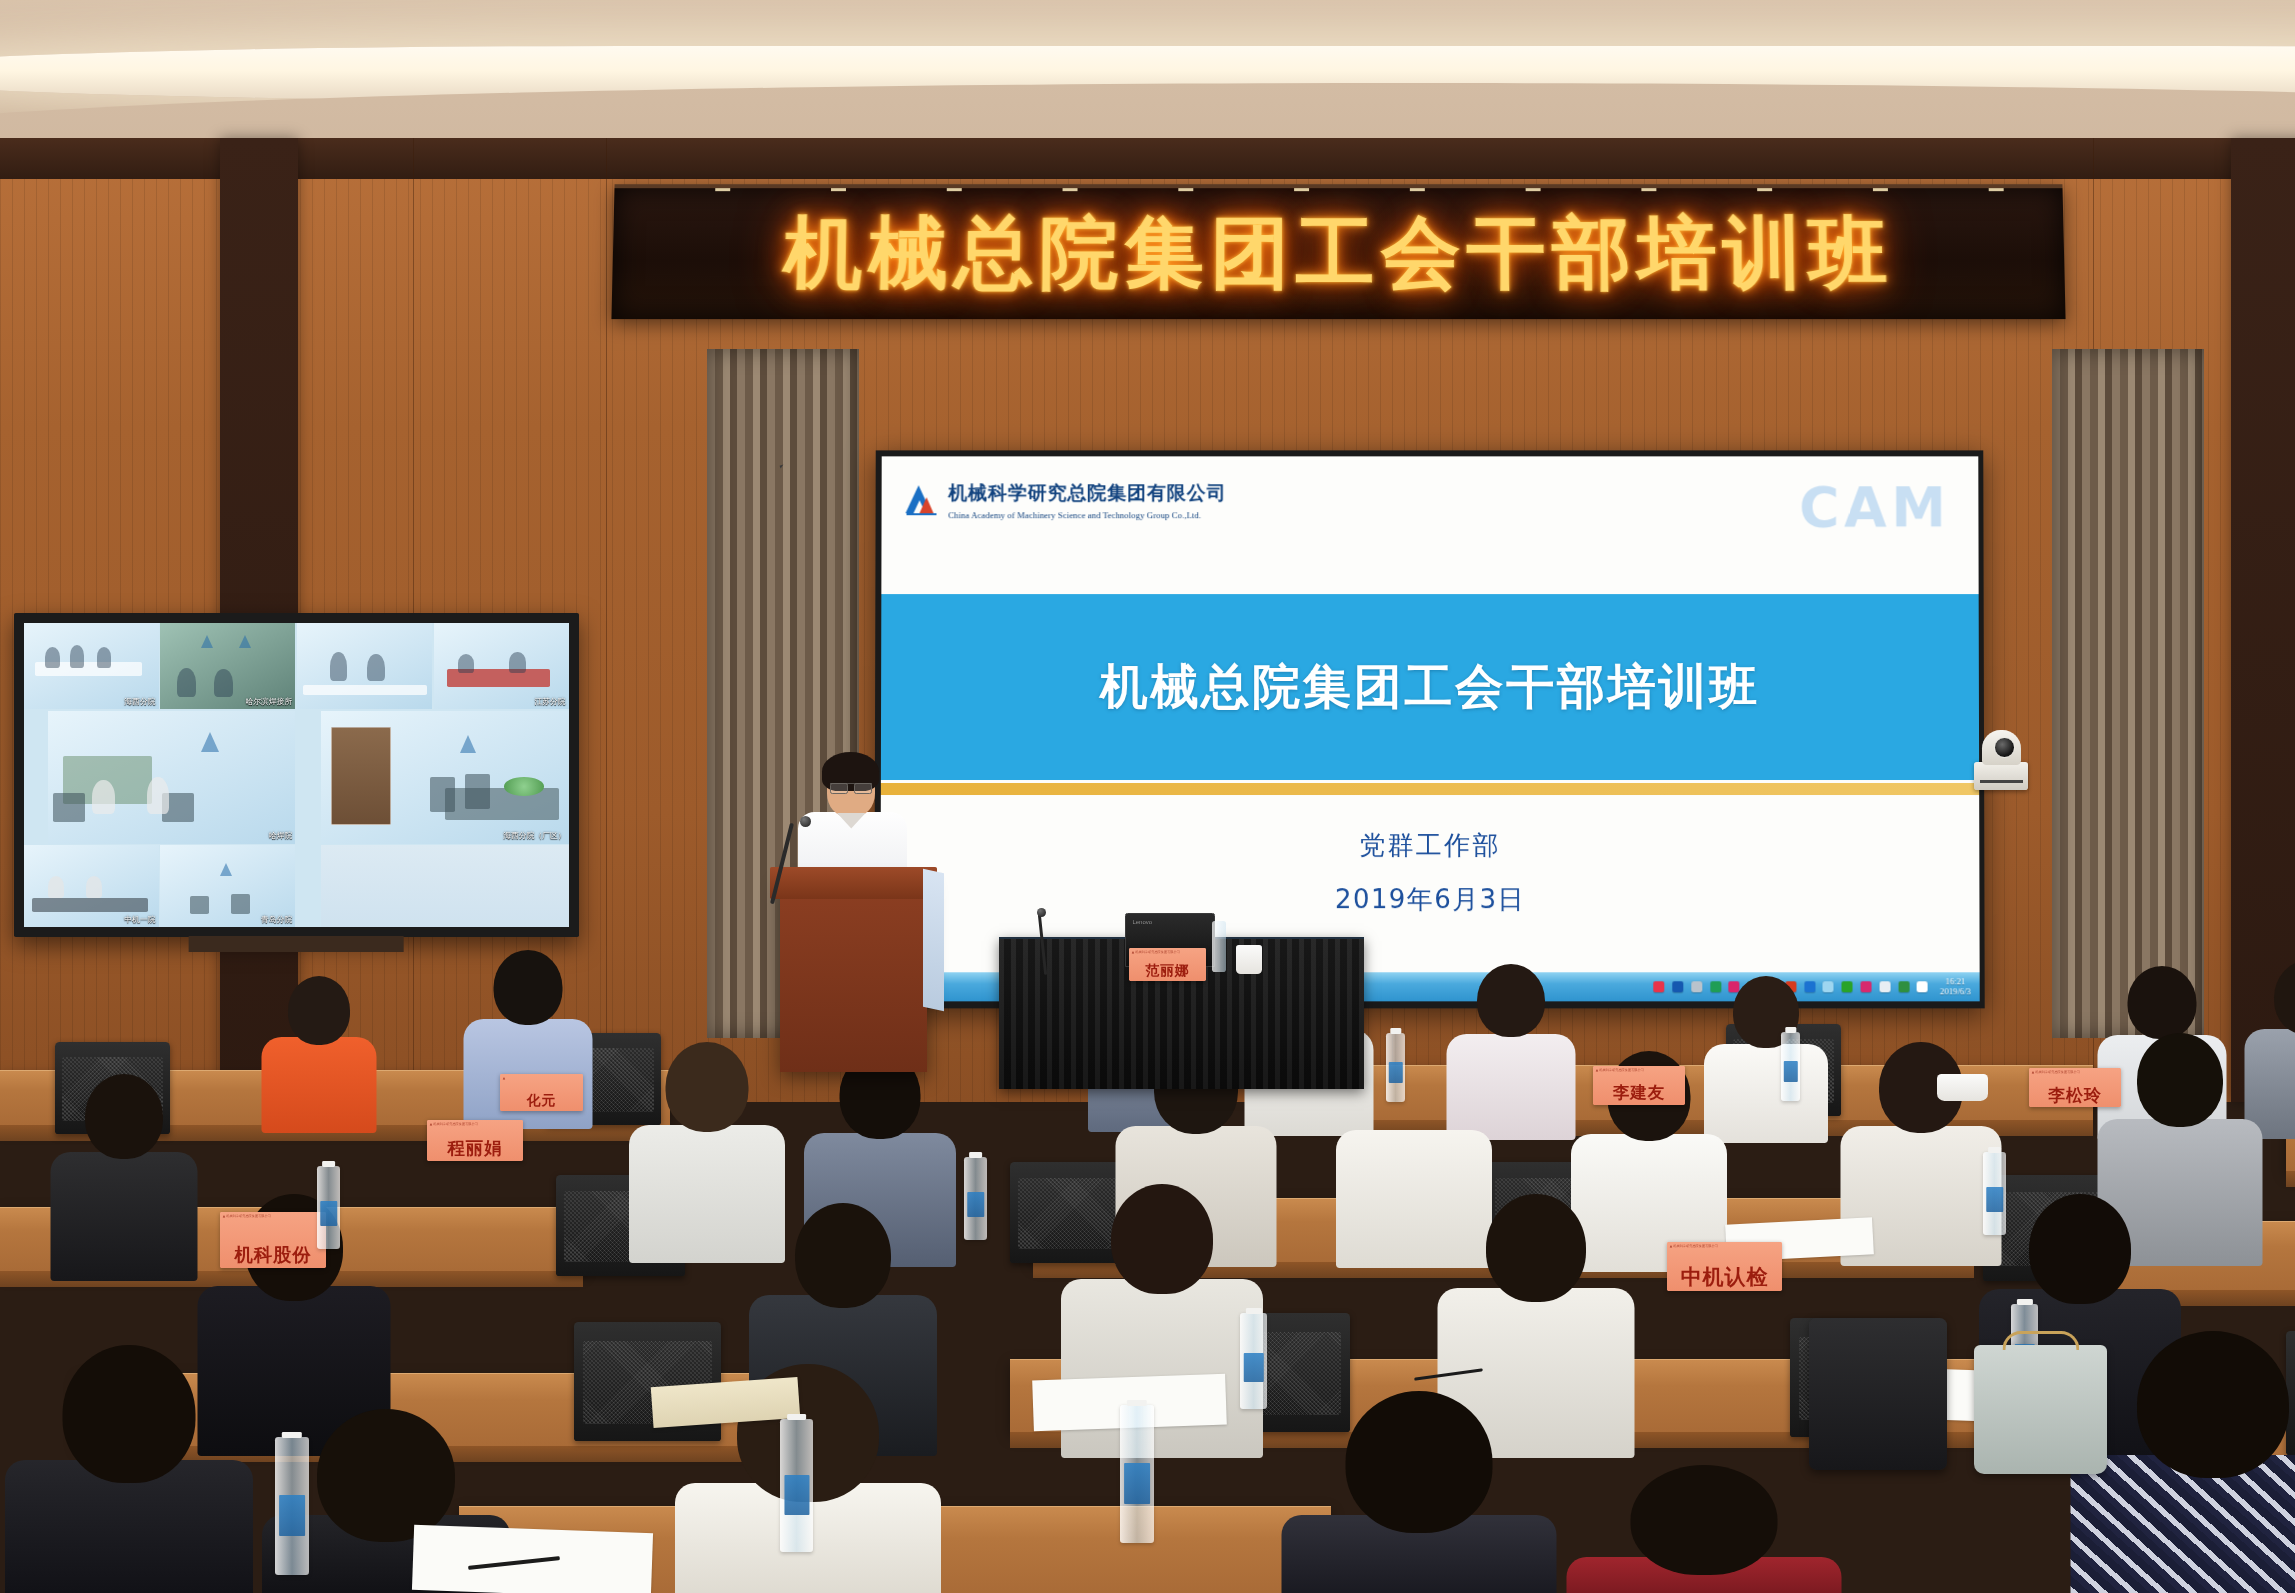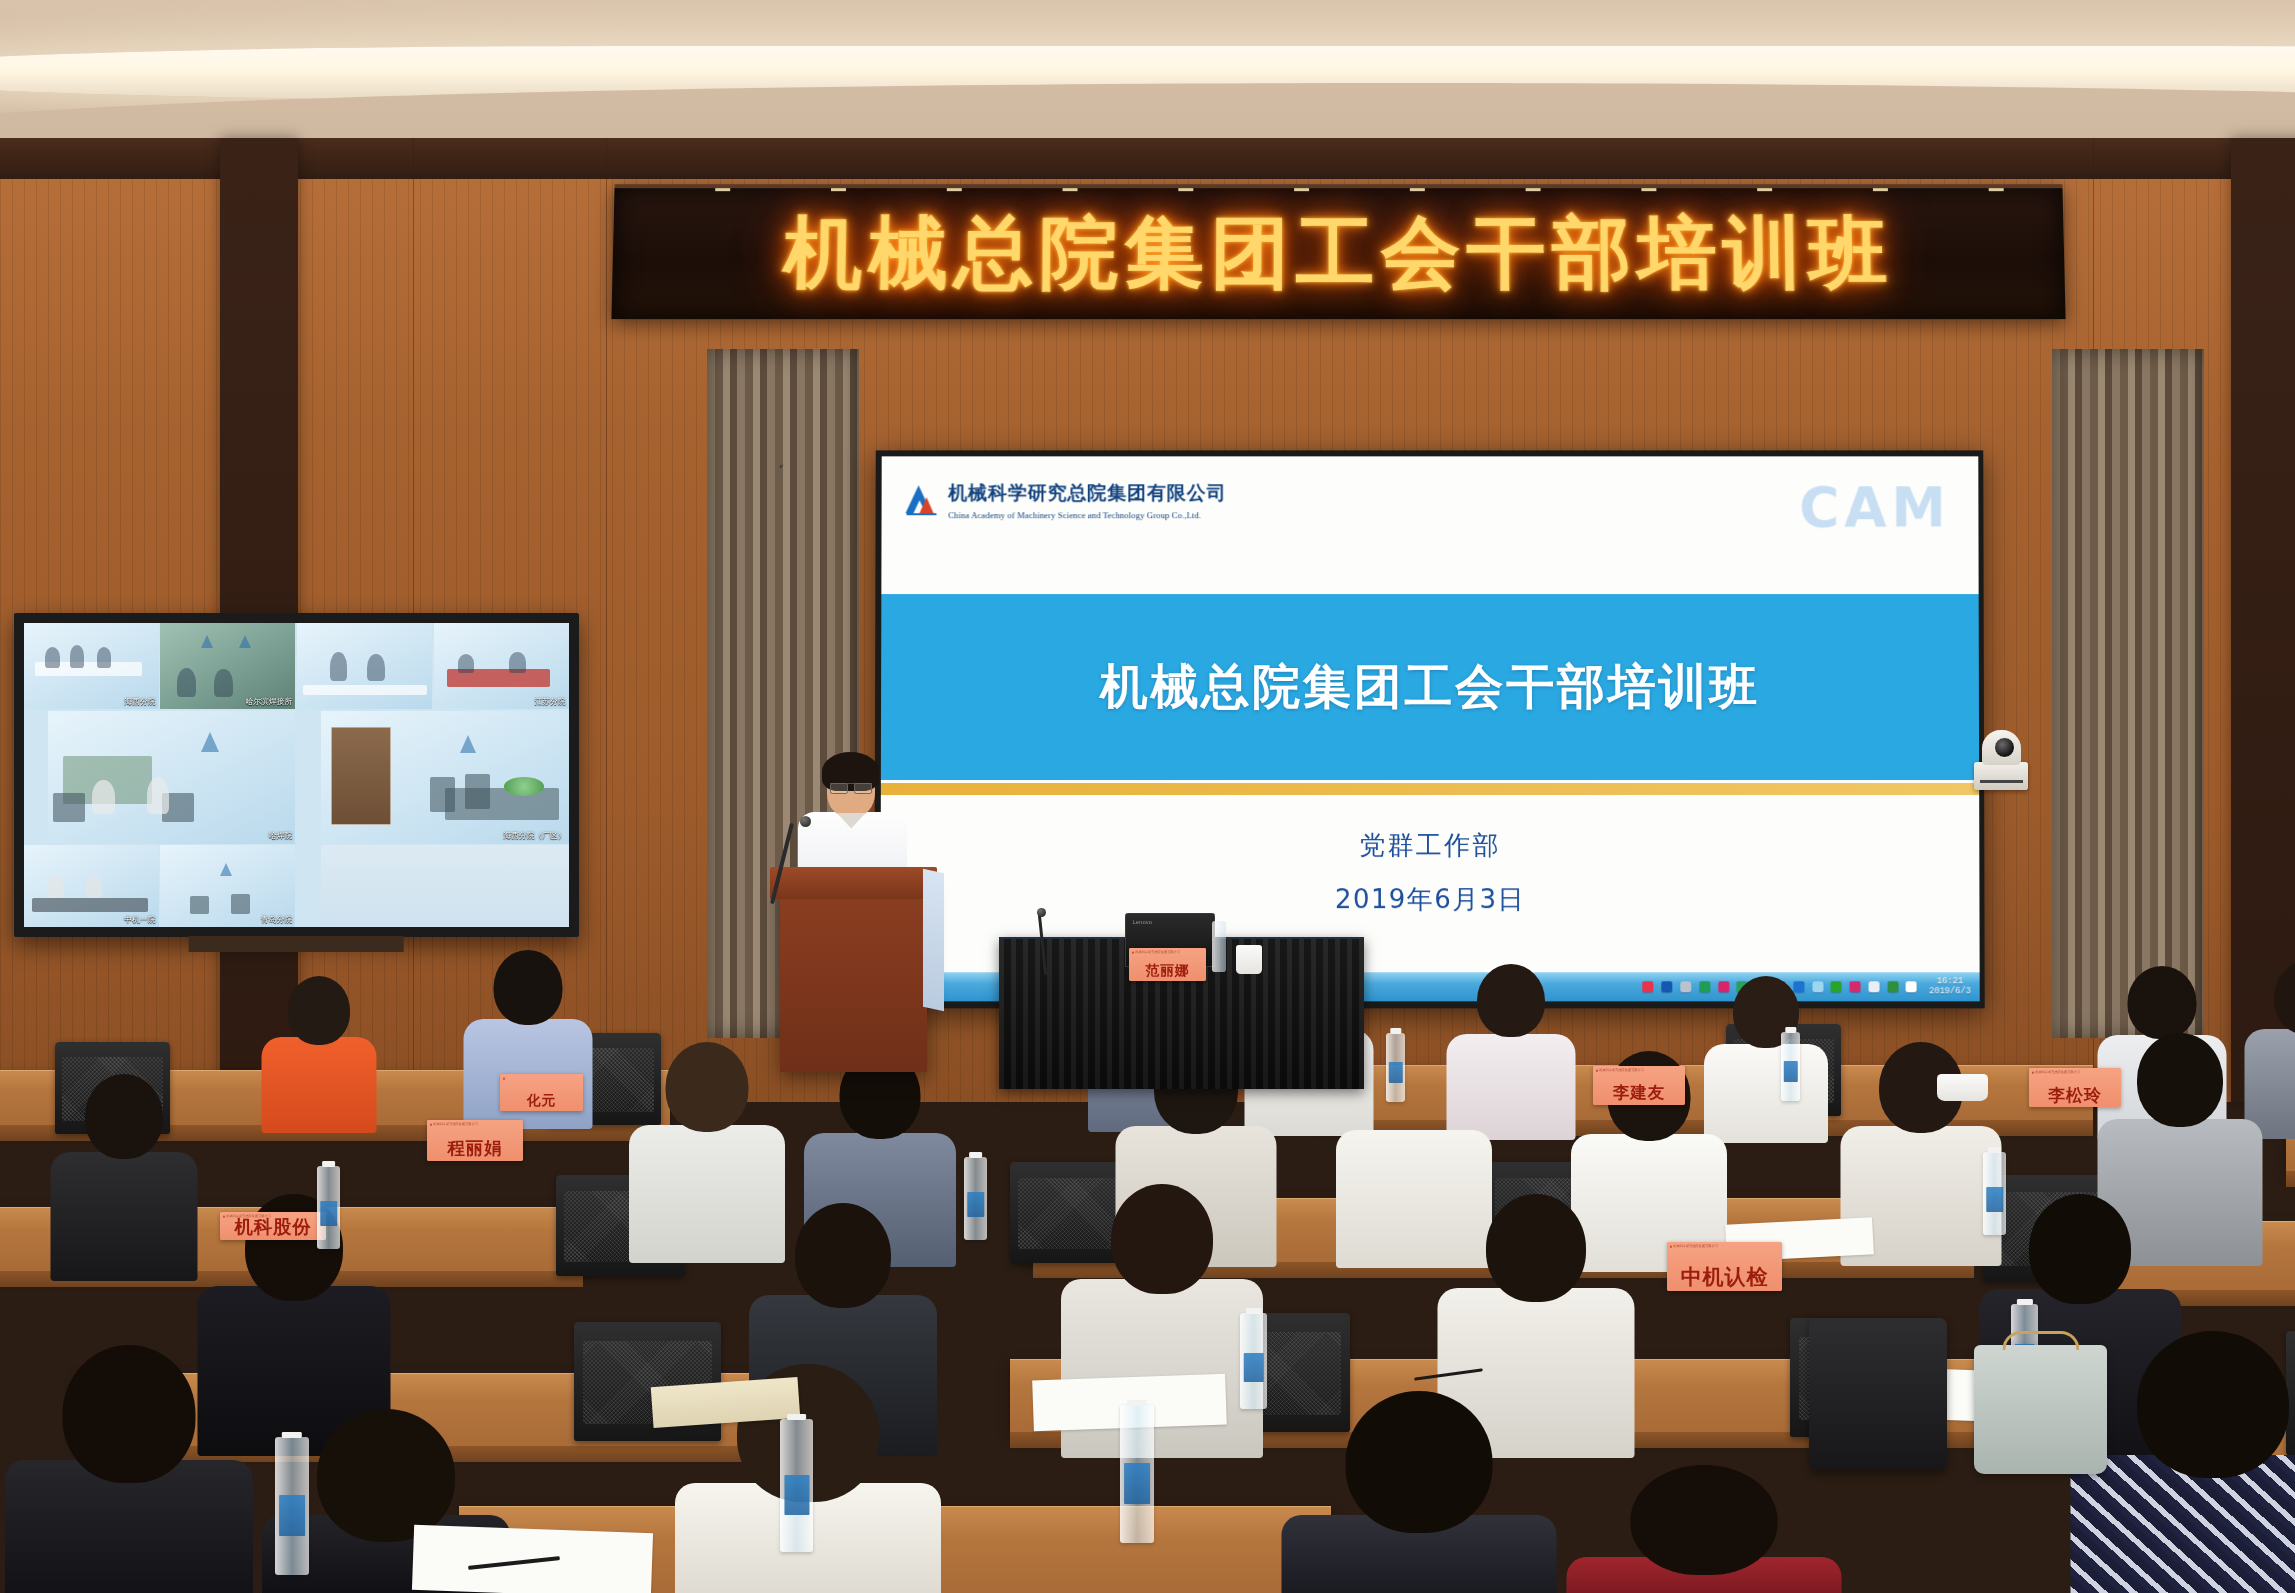"16:21" .tray-clock { font-family: Liberation Mono, monospace -> Liberation Serif, serif }
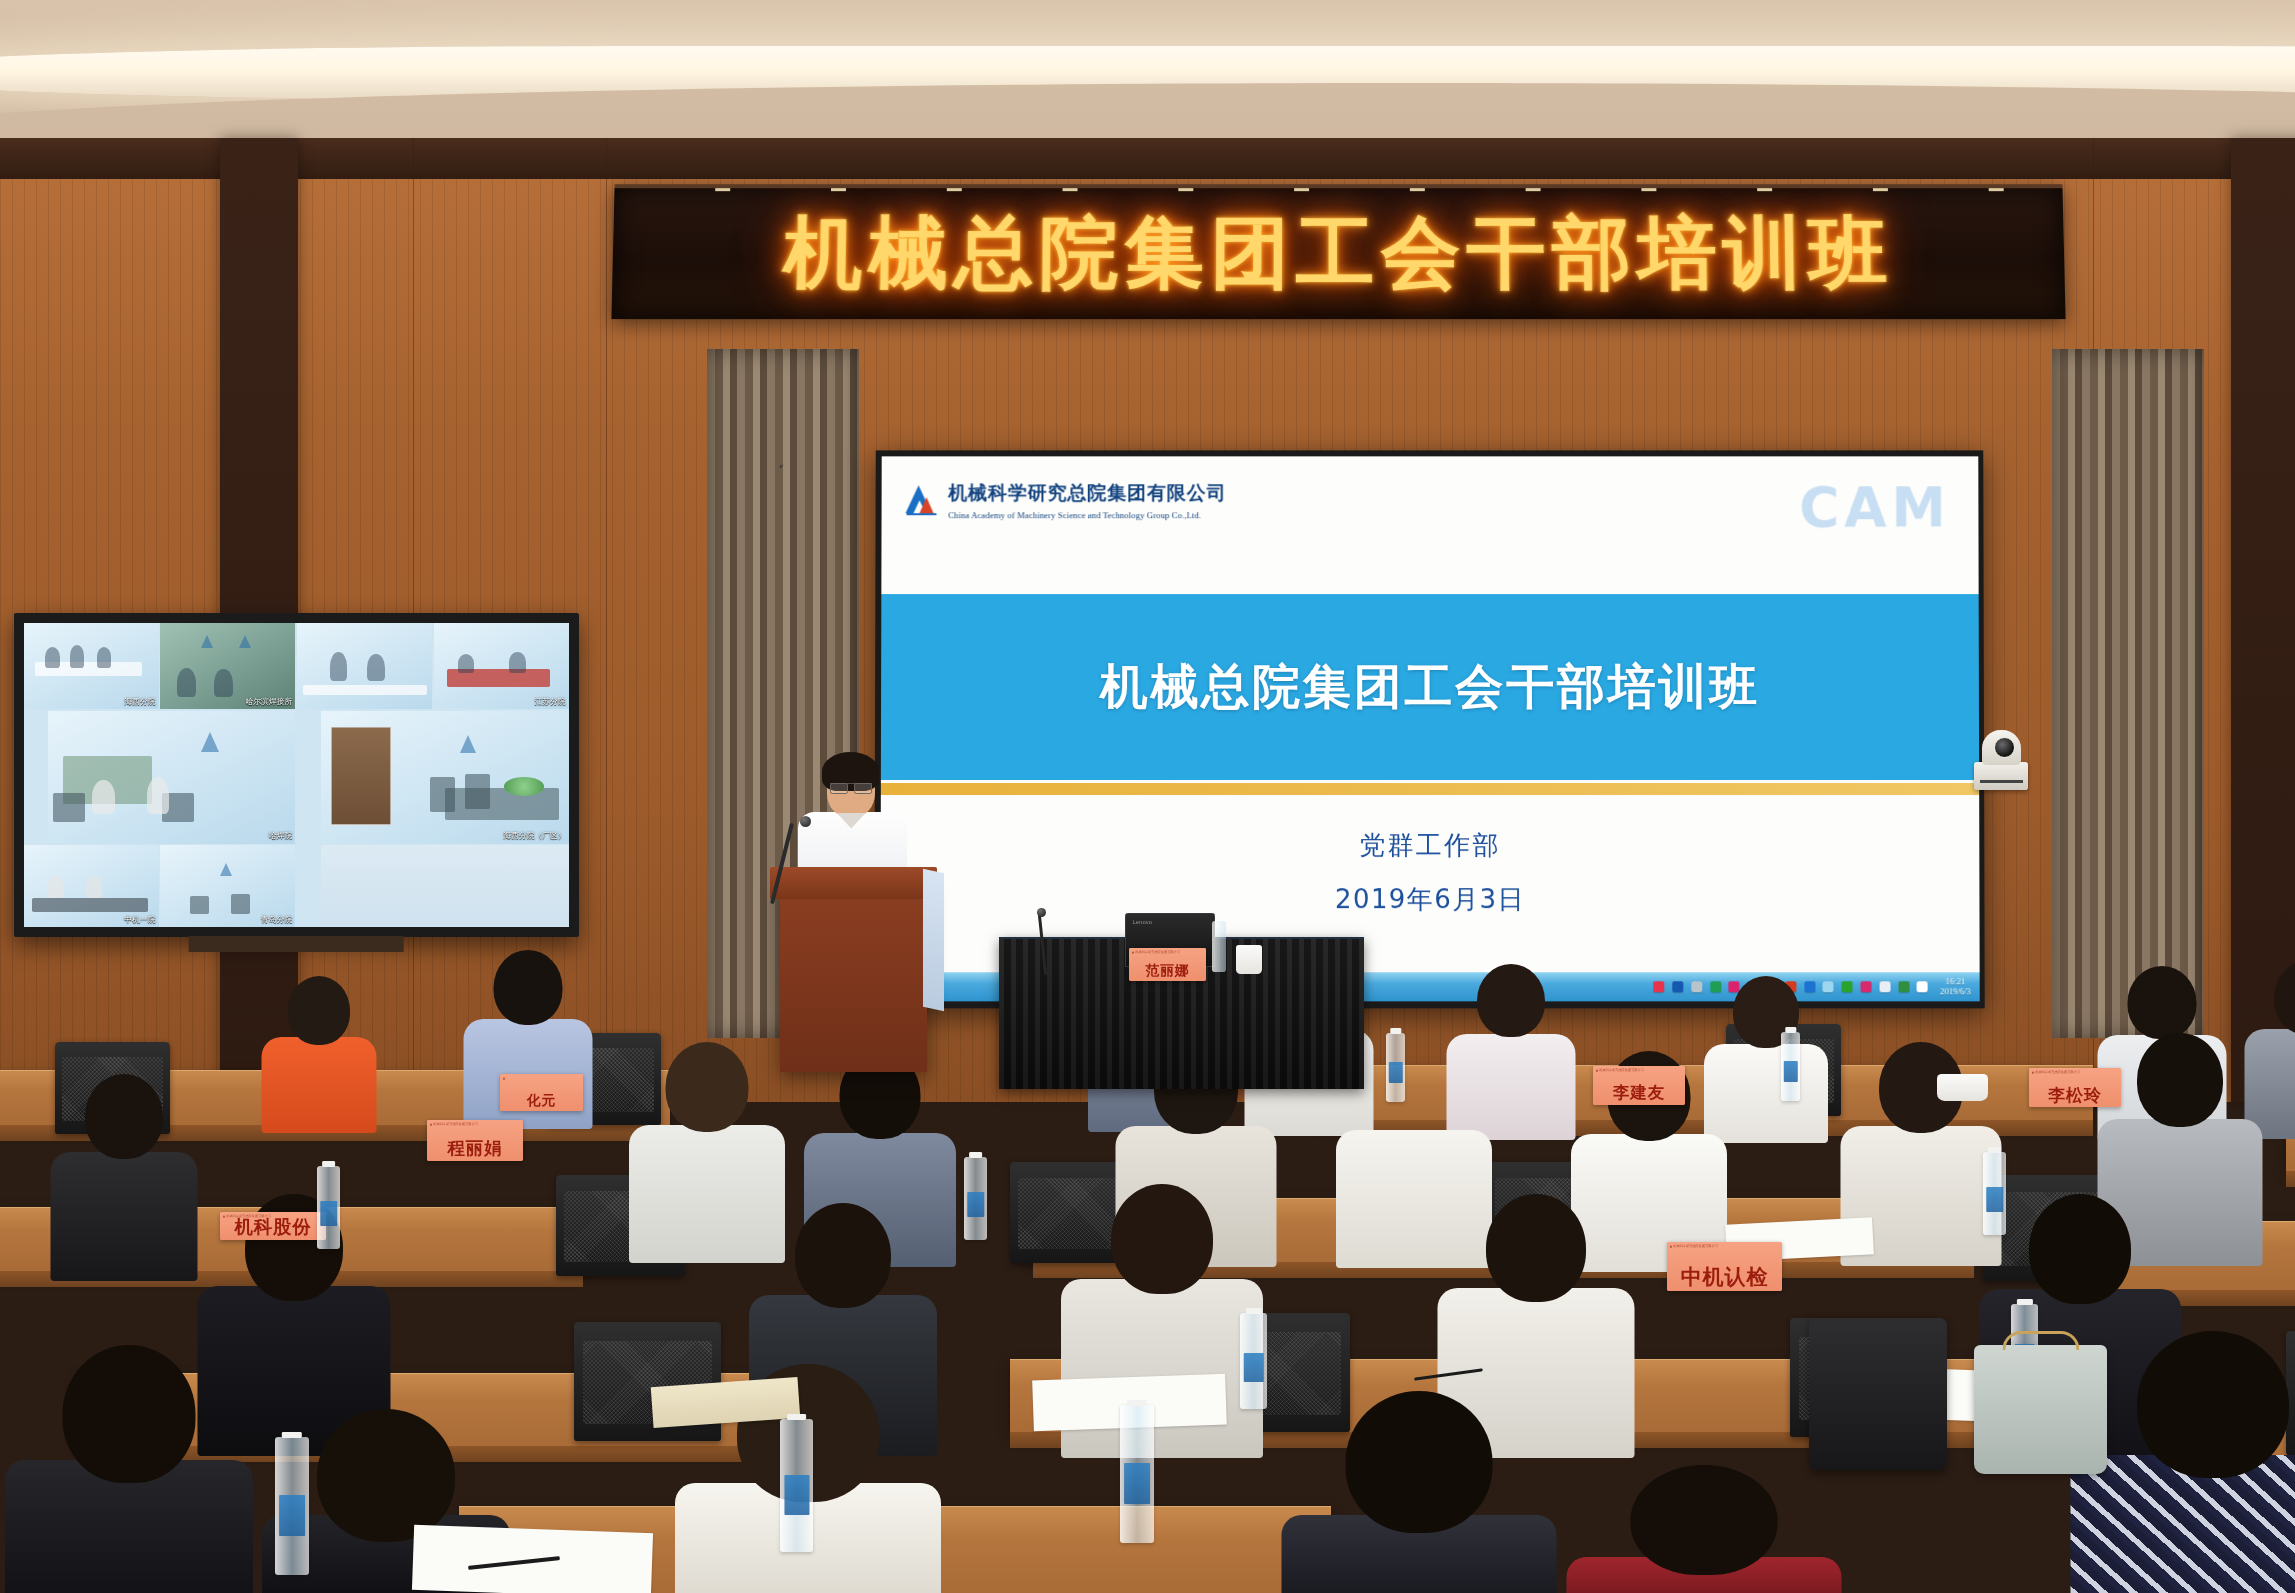"机科股份" div.placard { height: 28px -> 56px }
